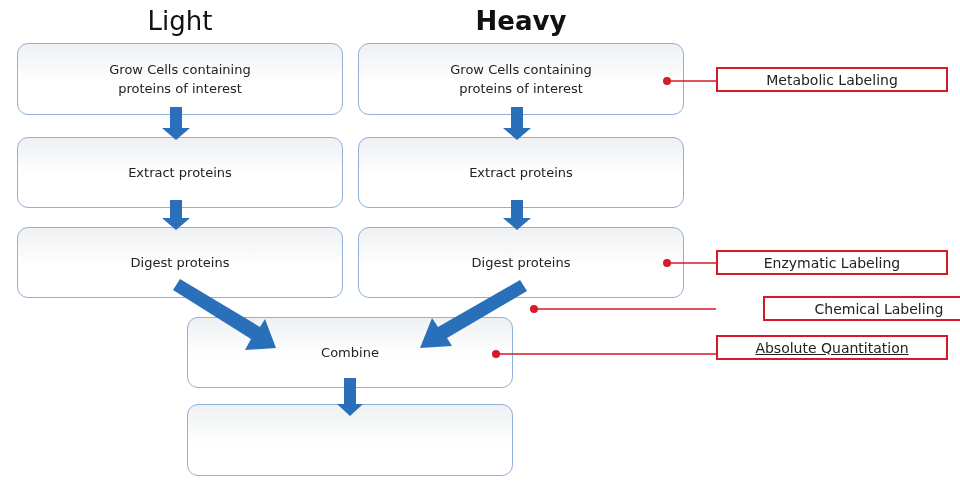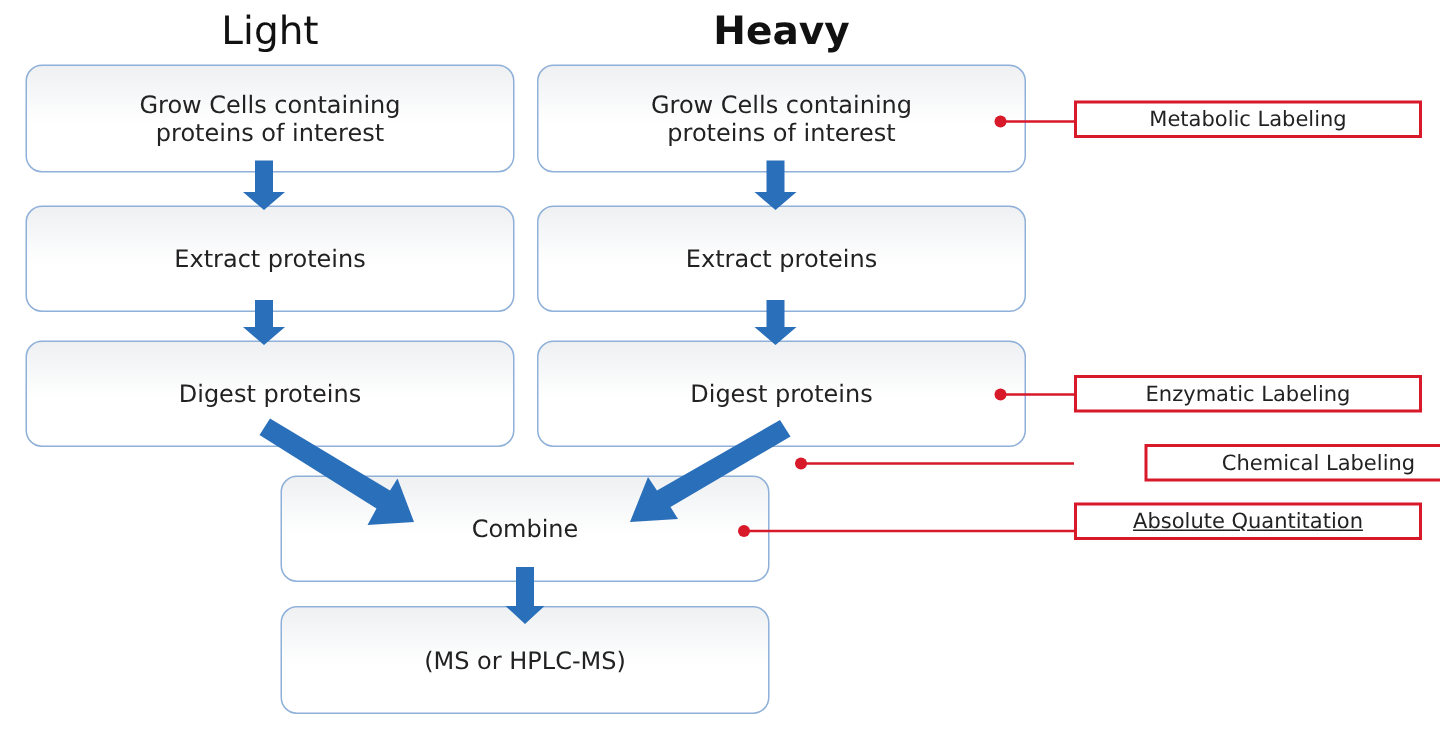"Grow Cells containing" .box { font-size: 16px -> 13px }
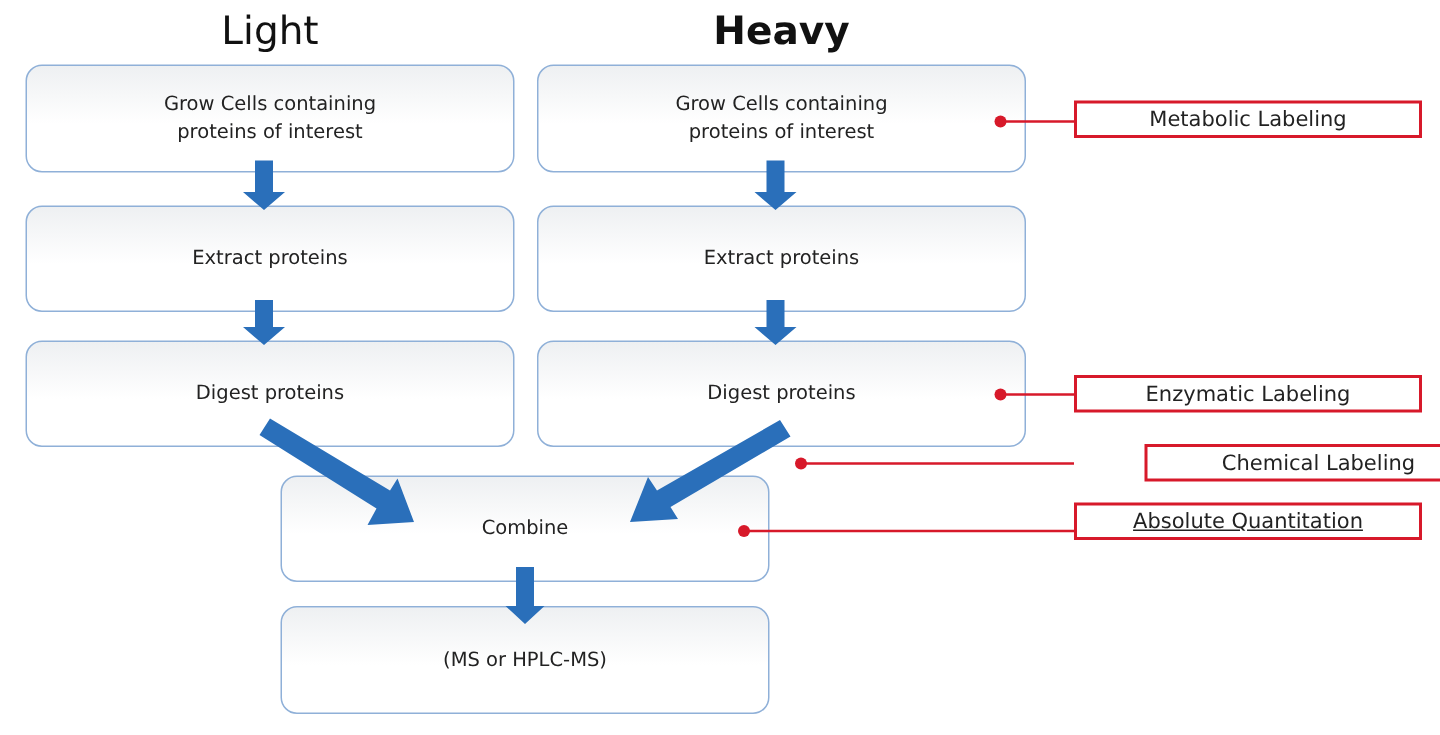"(MS or HPLC-MS)" span { html: <span>(MS or HPLC-MS)</span> -> none }
